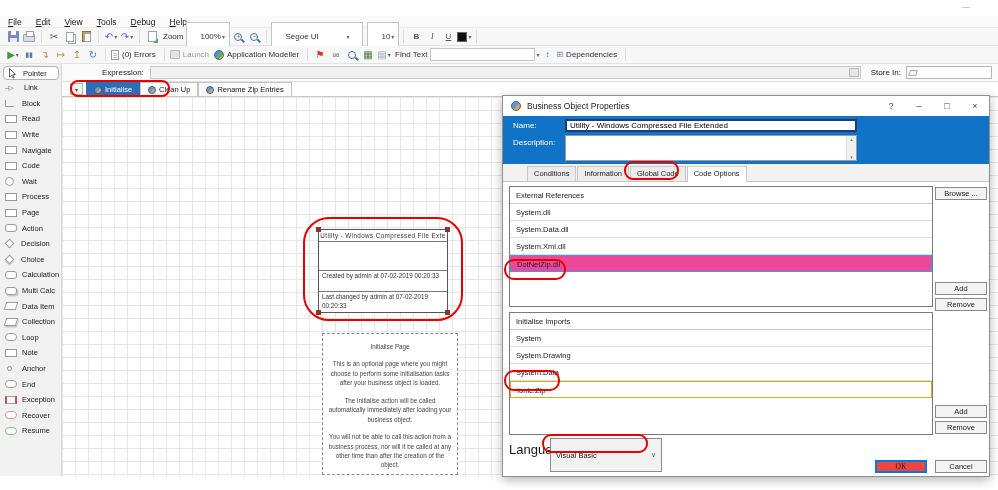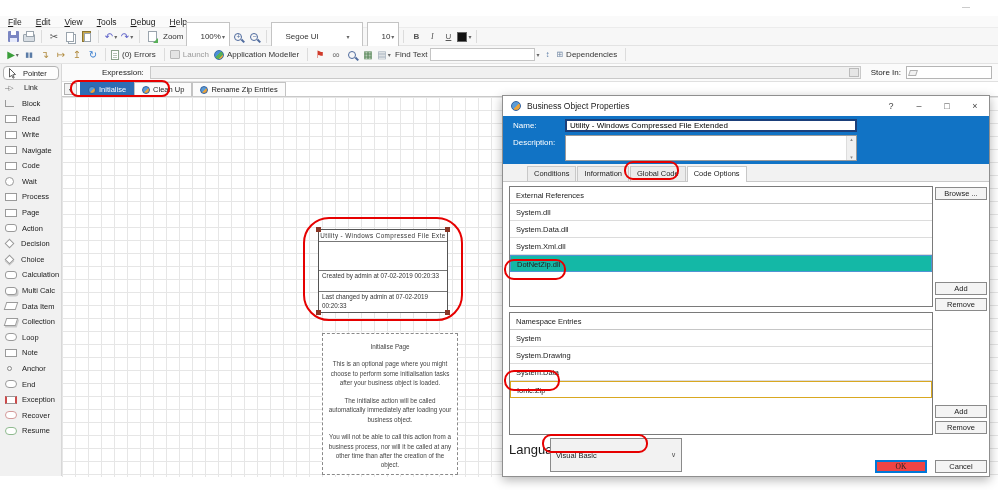"Initialise" .tabstrip { padding-left: none -> 6px }
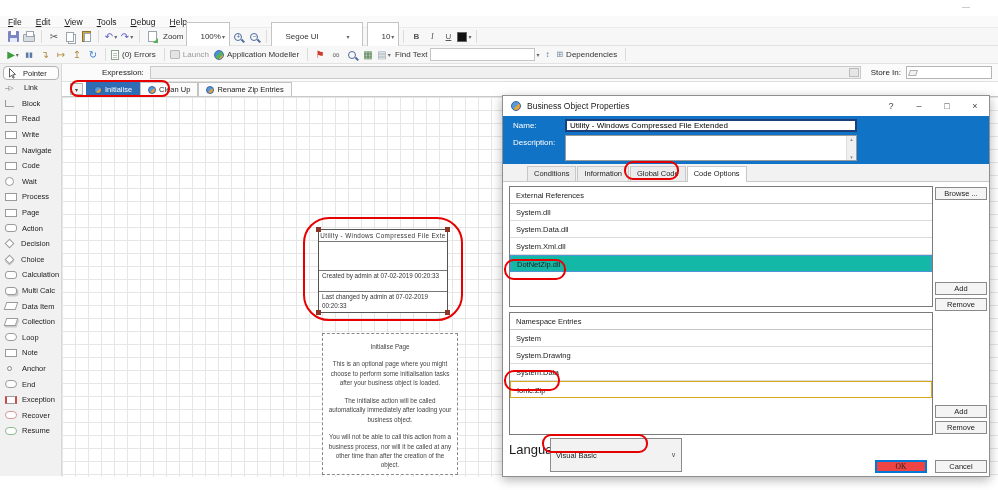"DotNetZip.dll" .lrow.sel-blue { background: #14b8a6 -> #ec4899 }
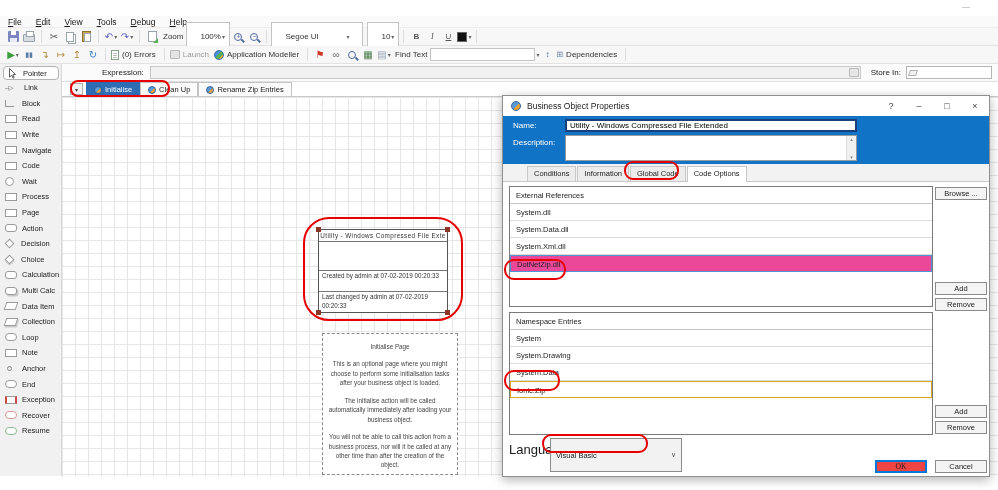"Namespace Entries" div.lrow { text: Namespace Entries -> Initialise Imports }
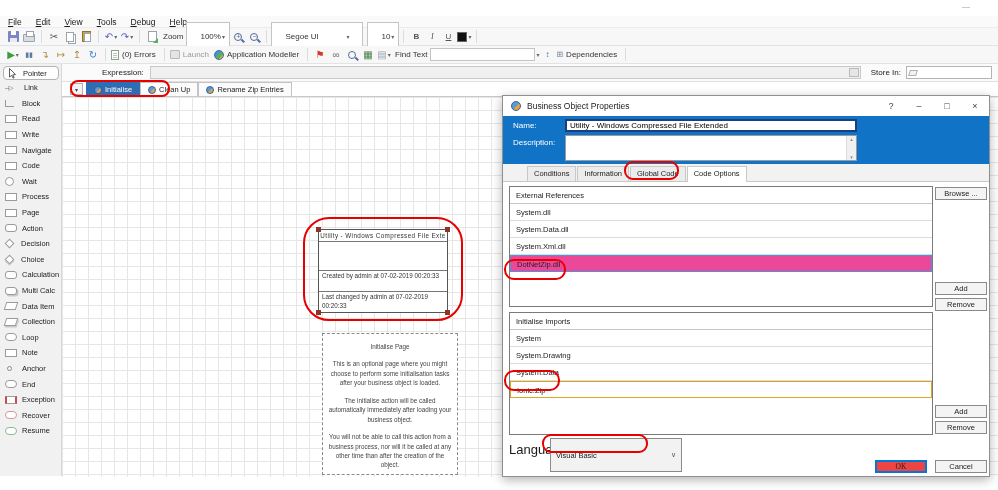"Visual Basic" .lang-combo { width: 132px -> 112px }
